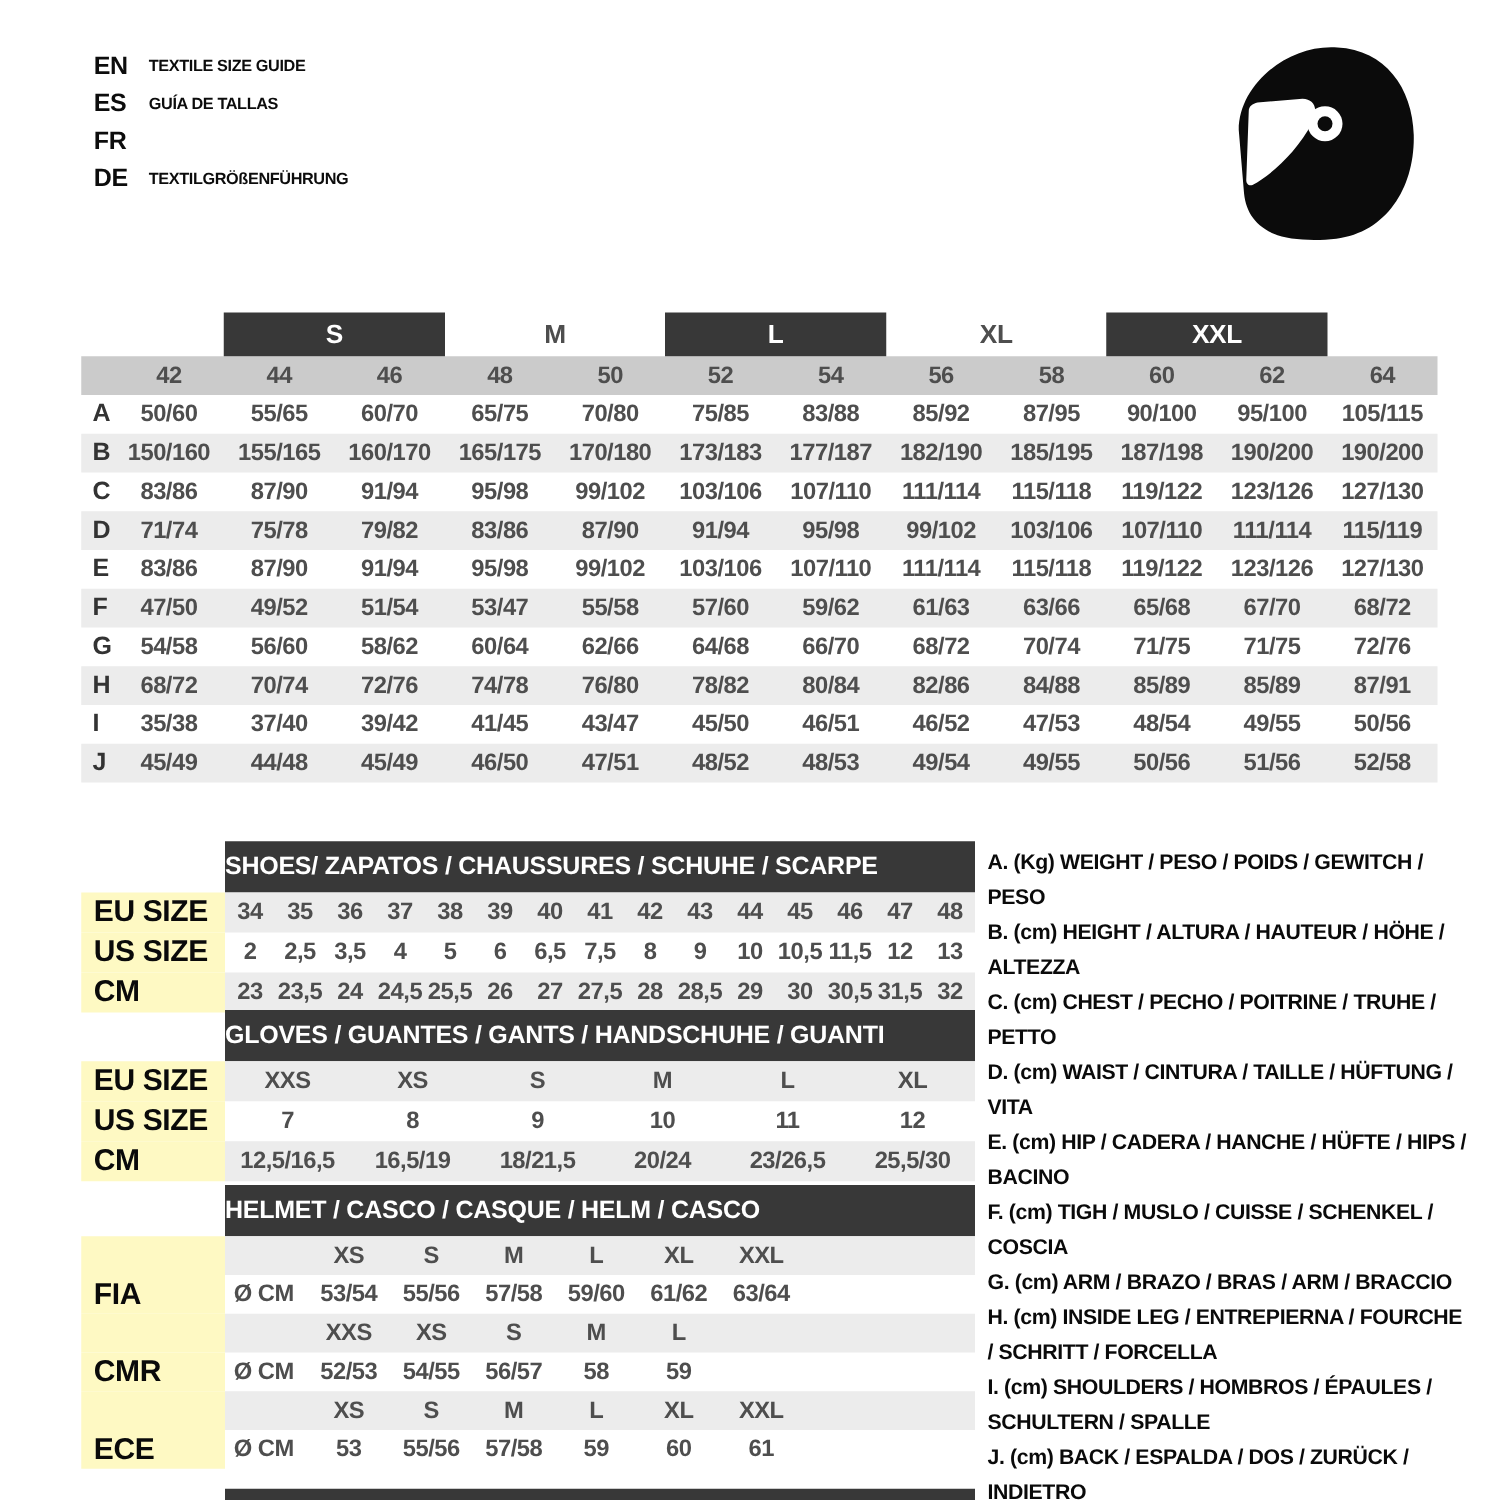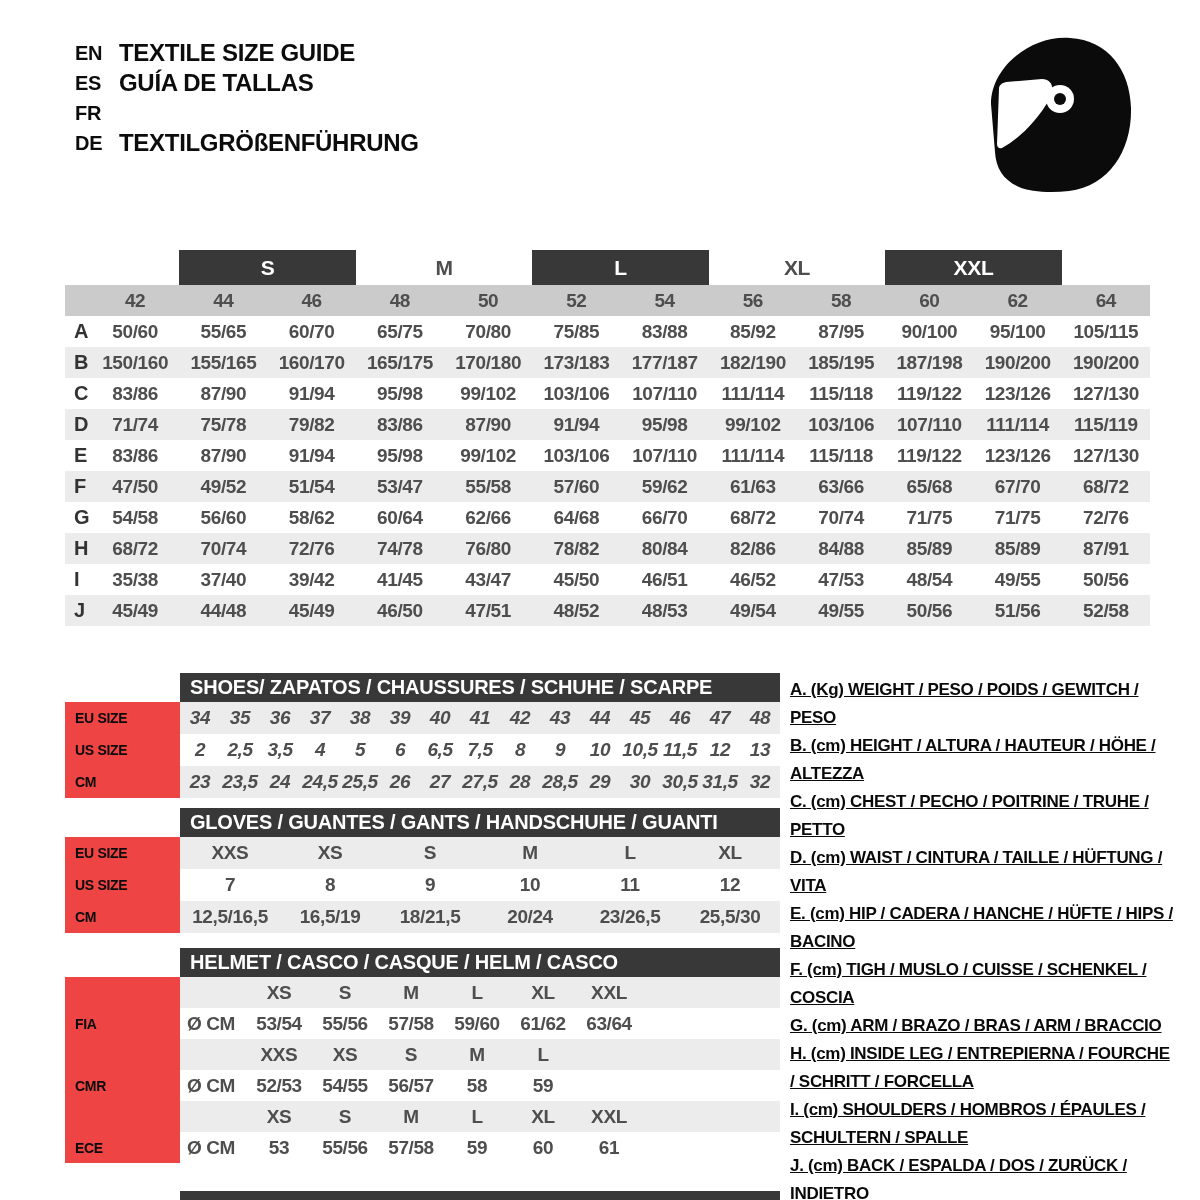"TEXTILE SIZE GUIDE" .lang-title { font-size: 24px -> 13px }
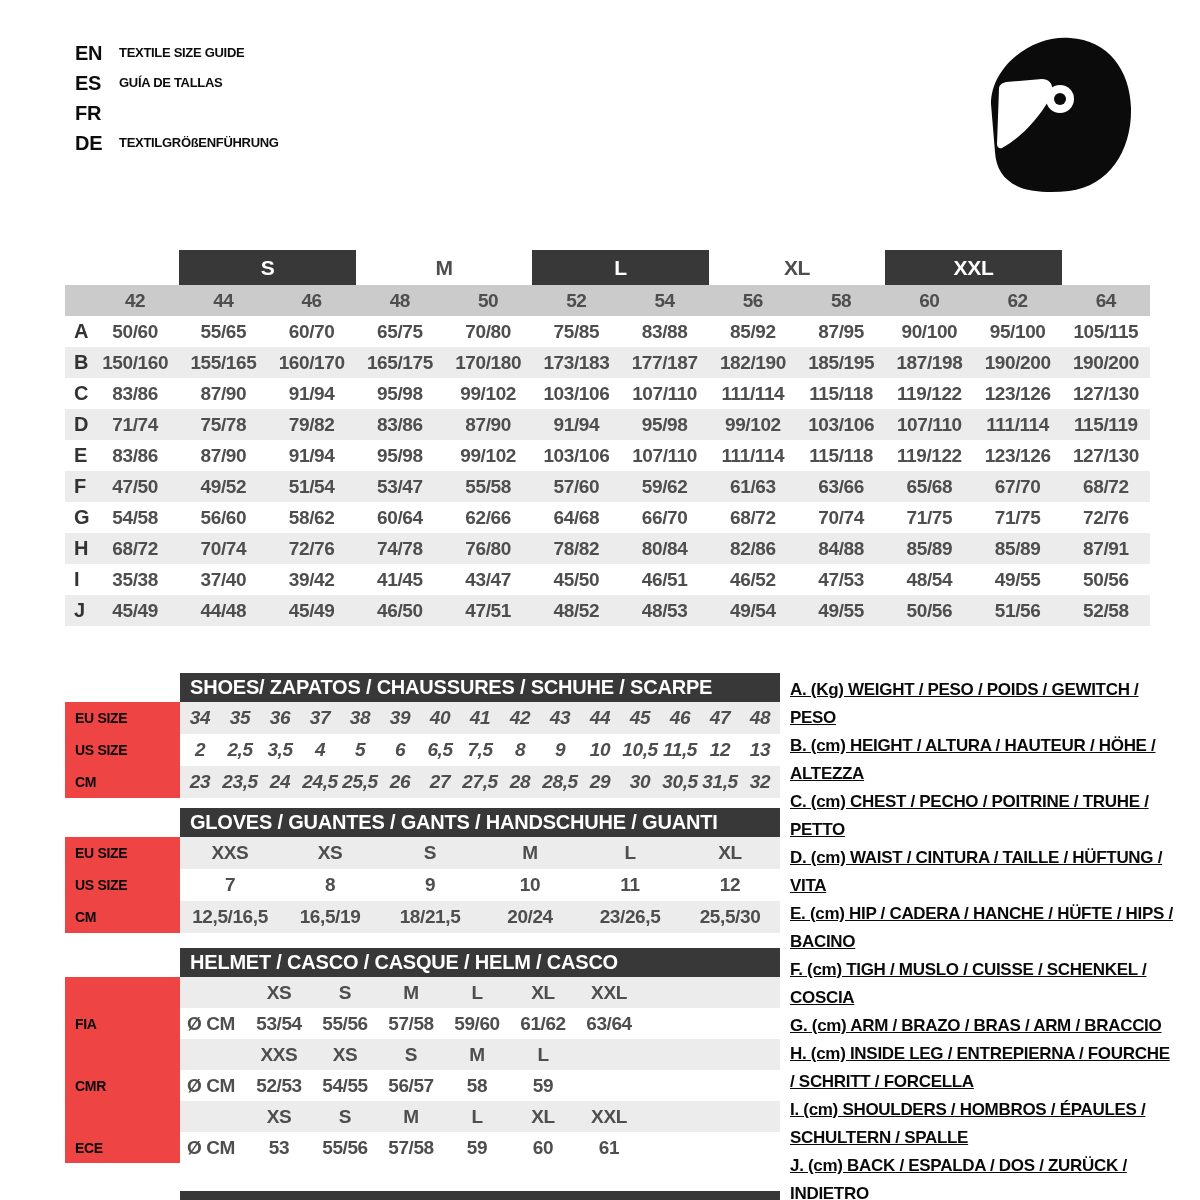"SHOES/ ZAPATOS / CHAUSSURES /" .sec-title { height: 29px -> 41px; padding-left: 10px -> none }
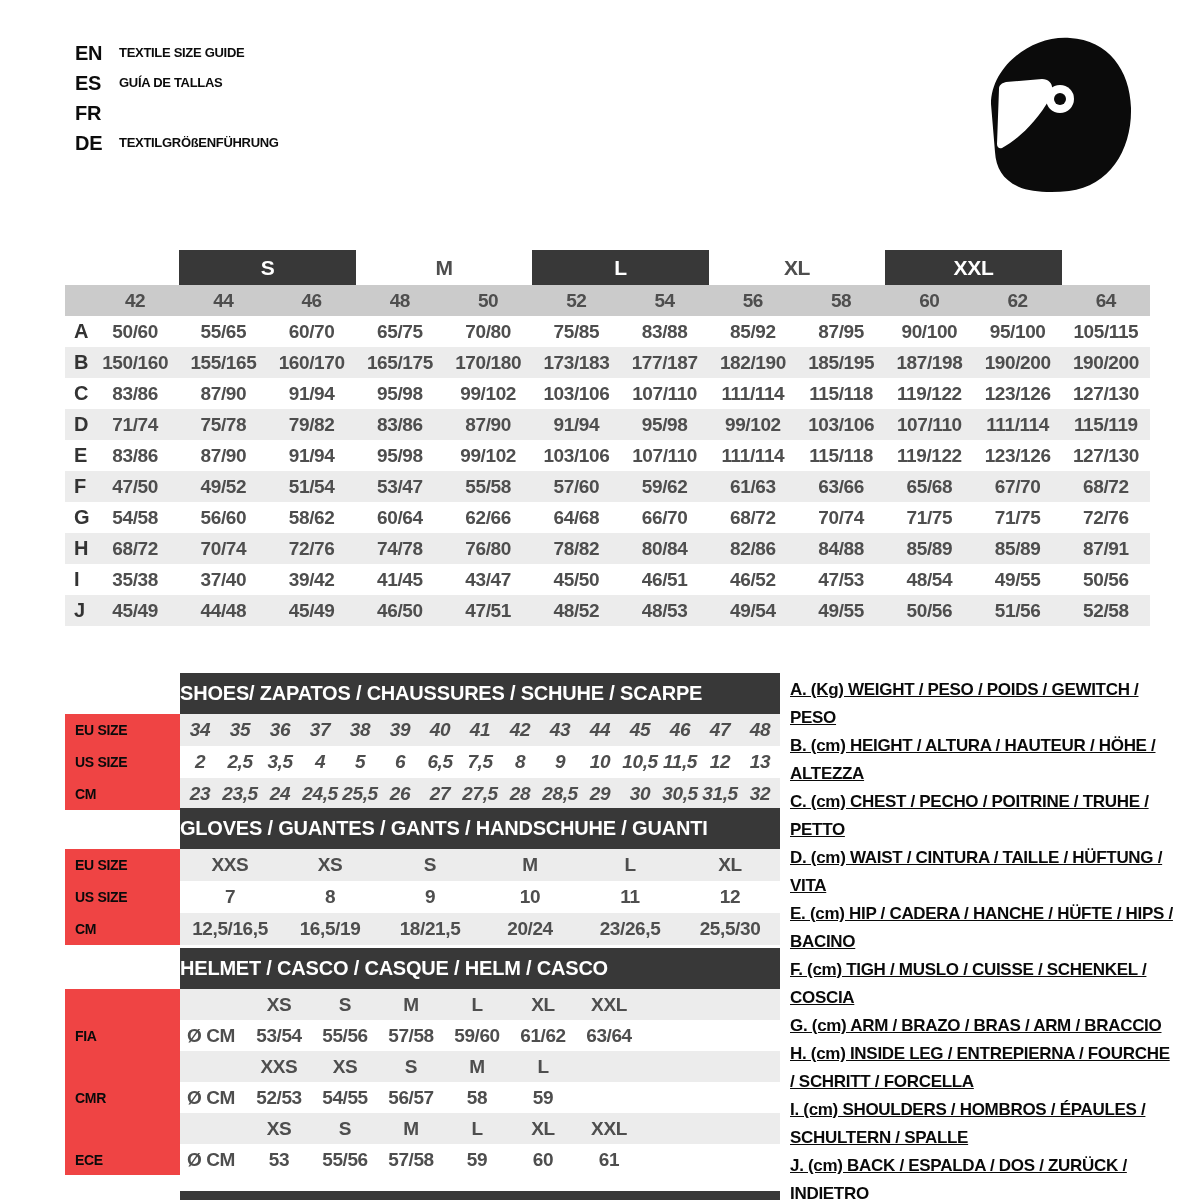"A. (Kg) WEIGHT / PESO" .legend-item { text-decoration: underline -> none }
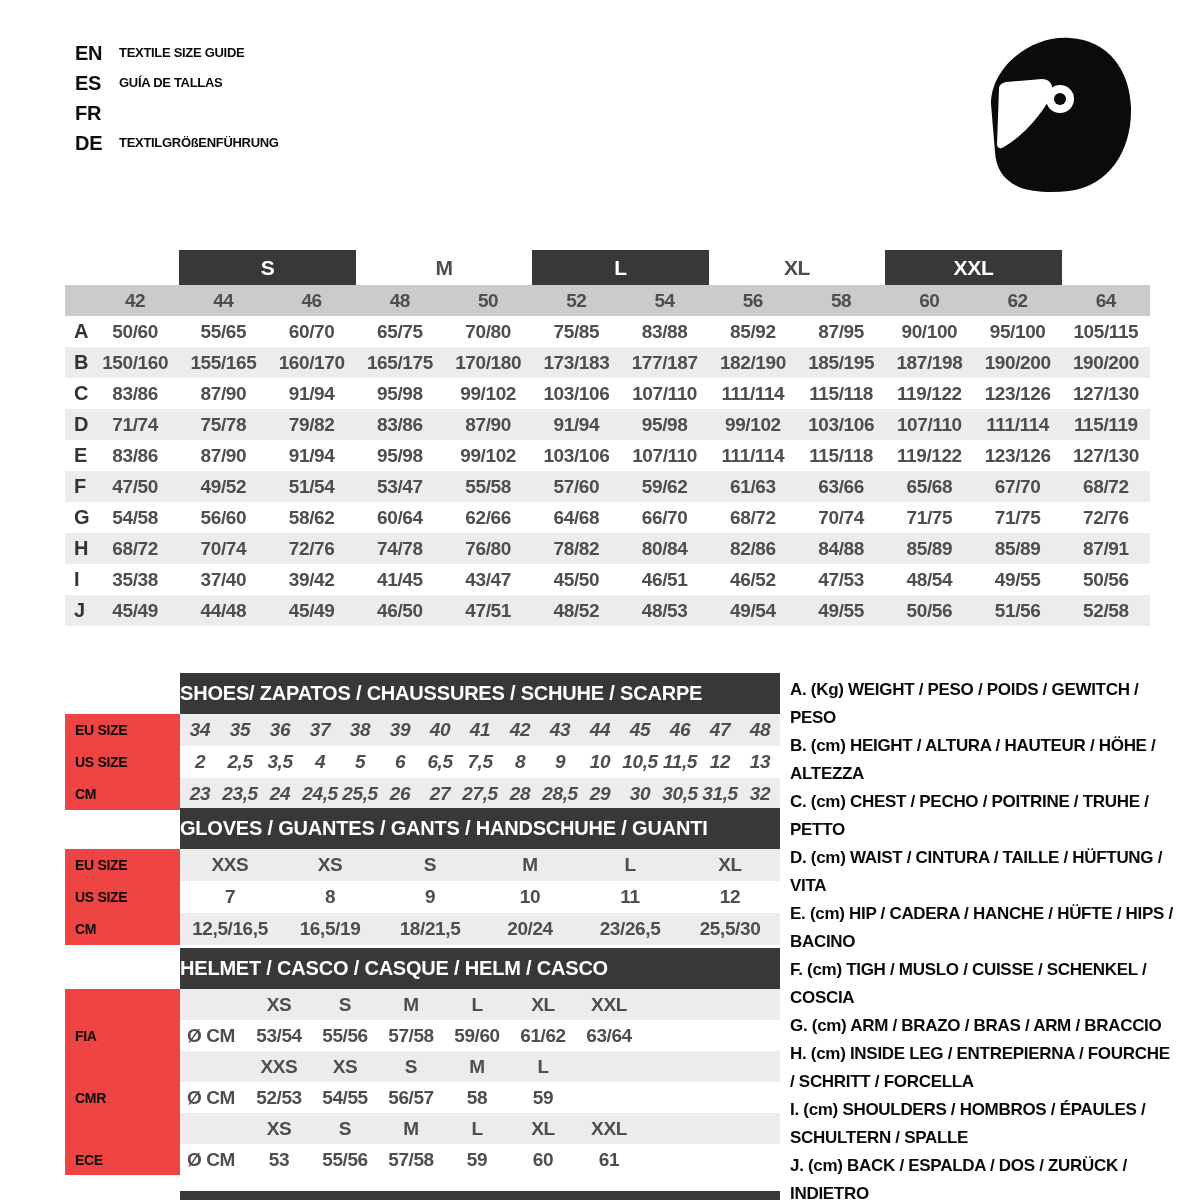"EU SIZE" .sec-label { background: #ef4444 -> #fef9c3; font-size: 14px -> 24px }
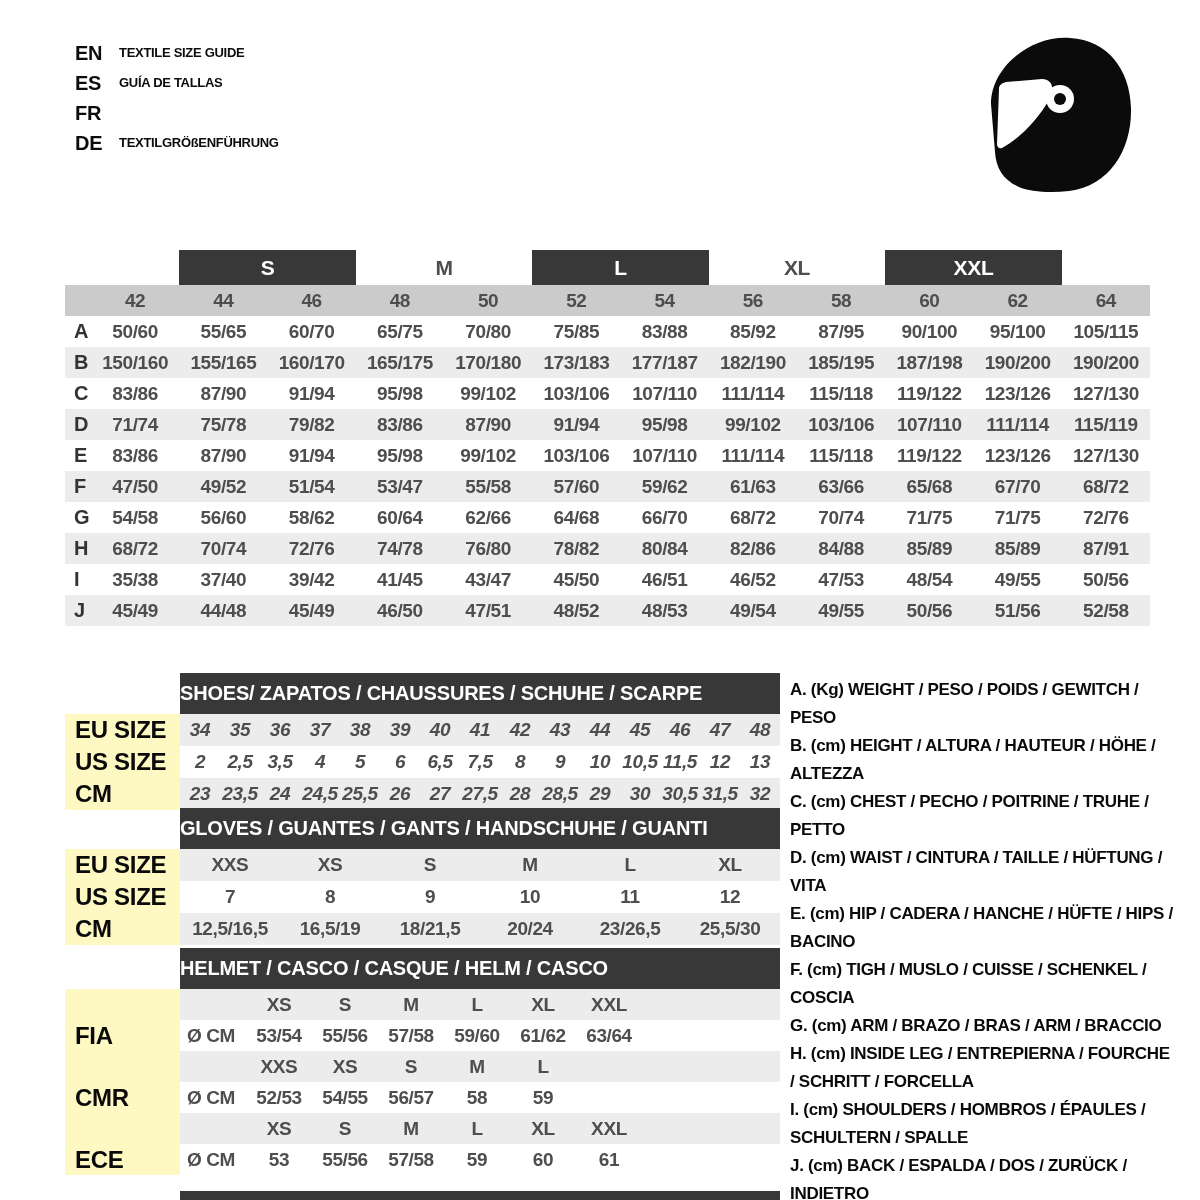"34" .cols15 { font-style: italic -> none }
